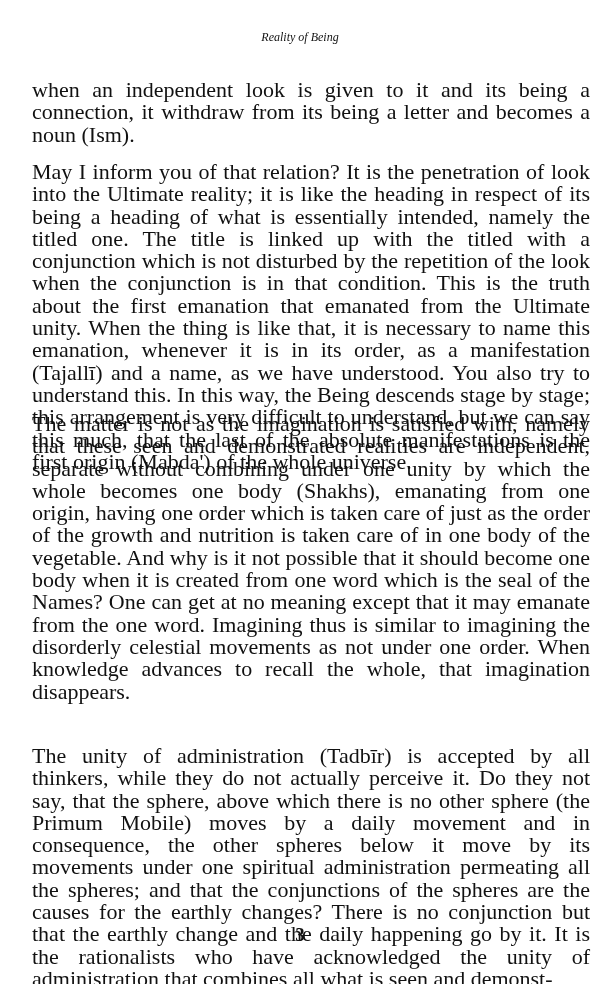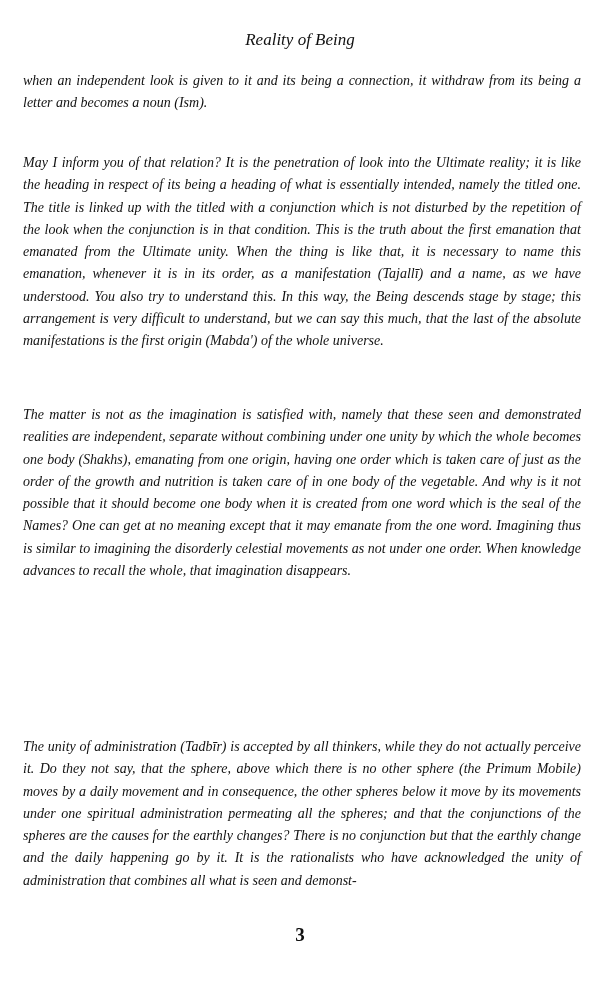"Reality of Being" .header { font-size: 17px -> 12px }
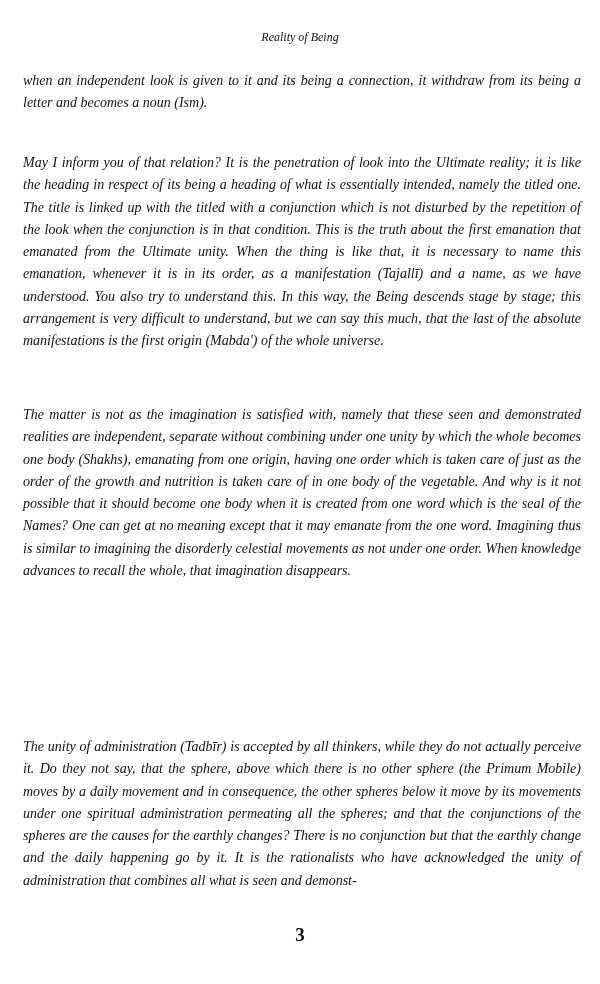"when an independent look is" .para { font-size: 14px -> 22px; font-style: italic -> none; margin: 0 -> 9px }
